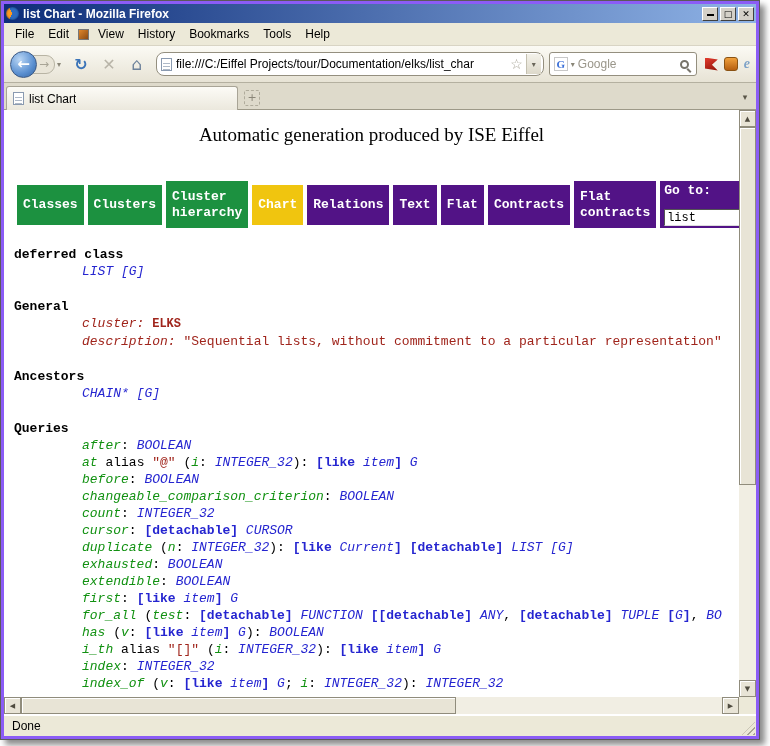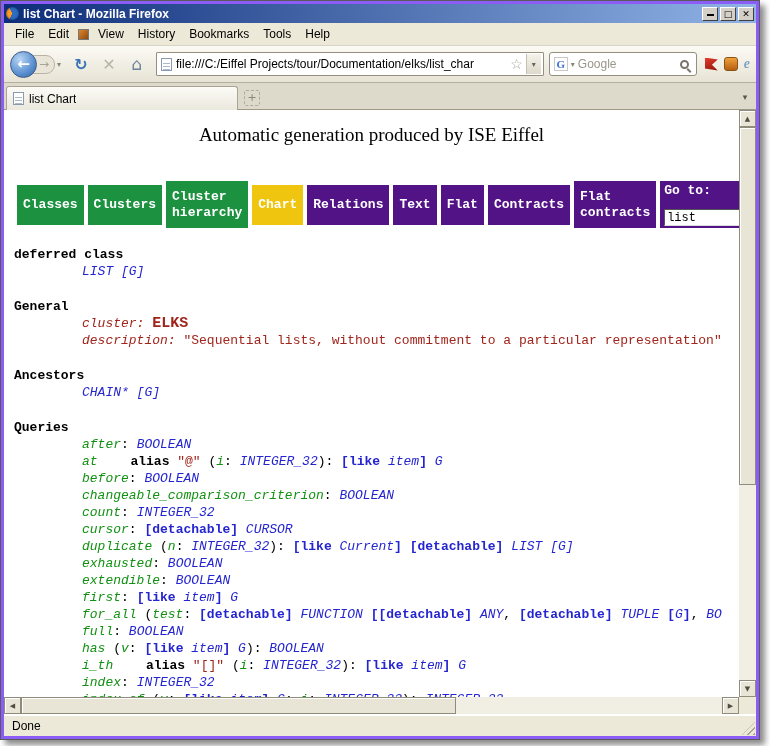"file:///C:/Eiffel" .urlbar { border-radius: 1px -> 8px }
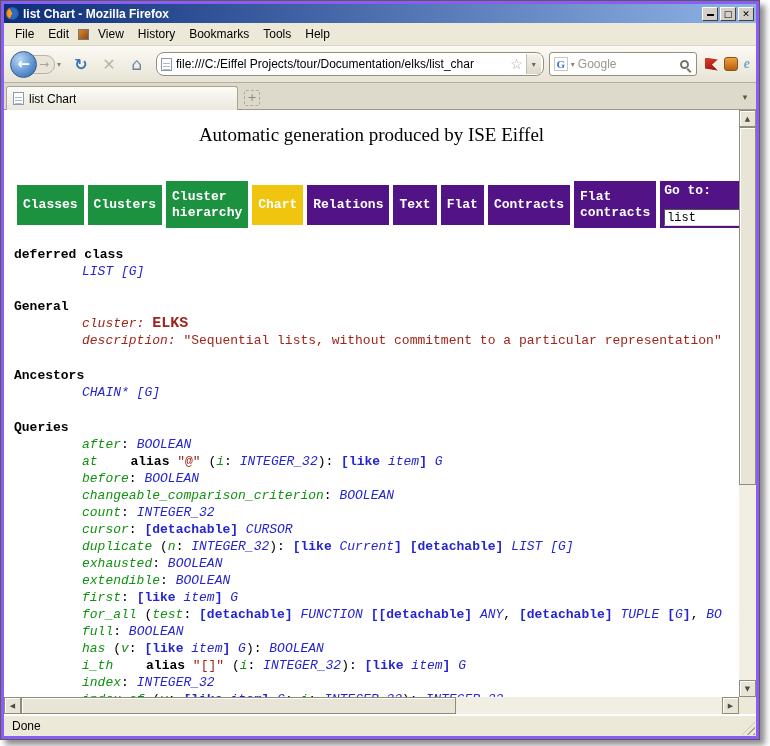"ELKS" .seg-elks { font-size: 15px -> 12px }
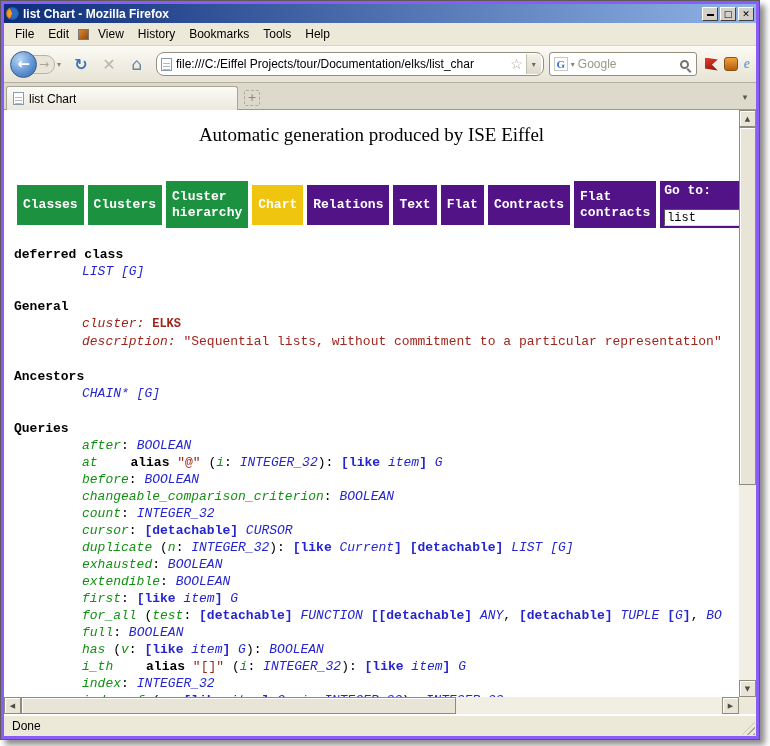"alias" .seg-b { font-weight: bold -> normal; margin-left: 25px -> none }
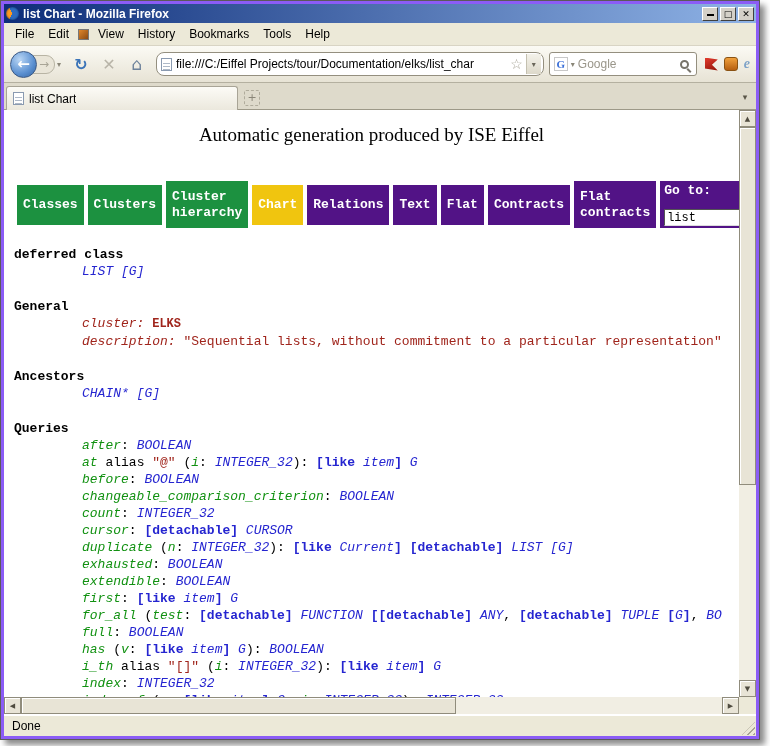"full: BOOLEAN" div.code-line { html: <div><span>full</span><span>: </span><span>BOOLEAN</span></div> -> none }
